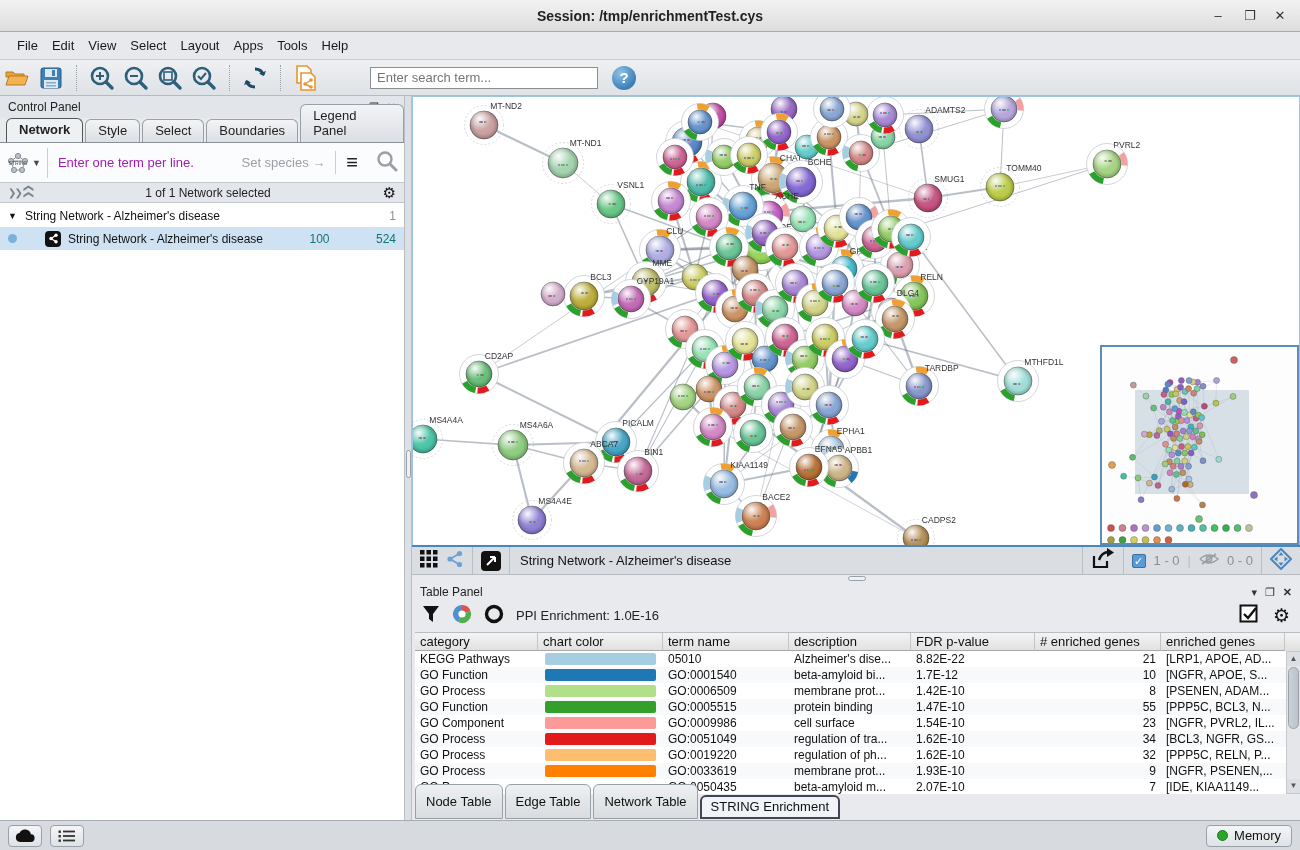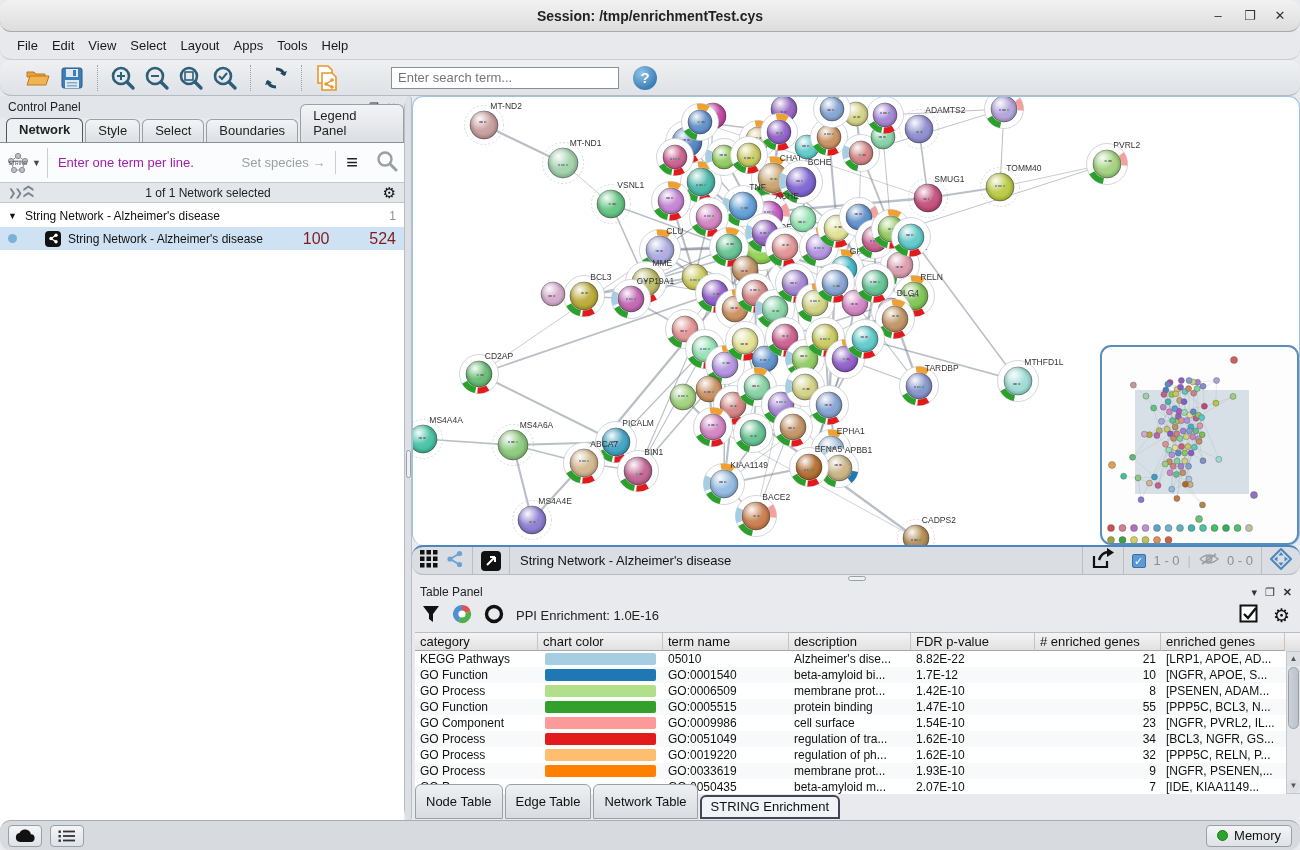"Session: /tmp/enrichmentTest.cys" .abs { border-radius: 11px -> none }
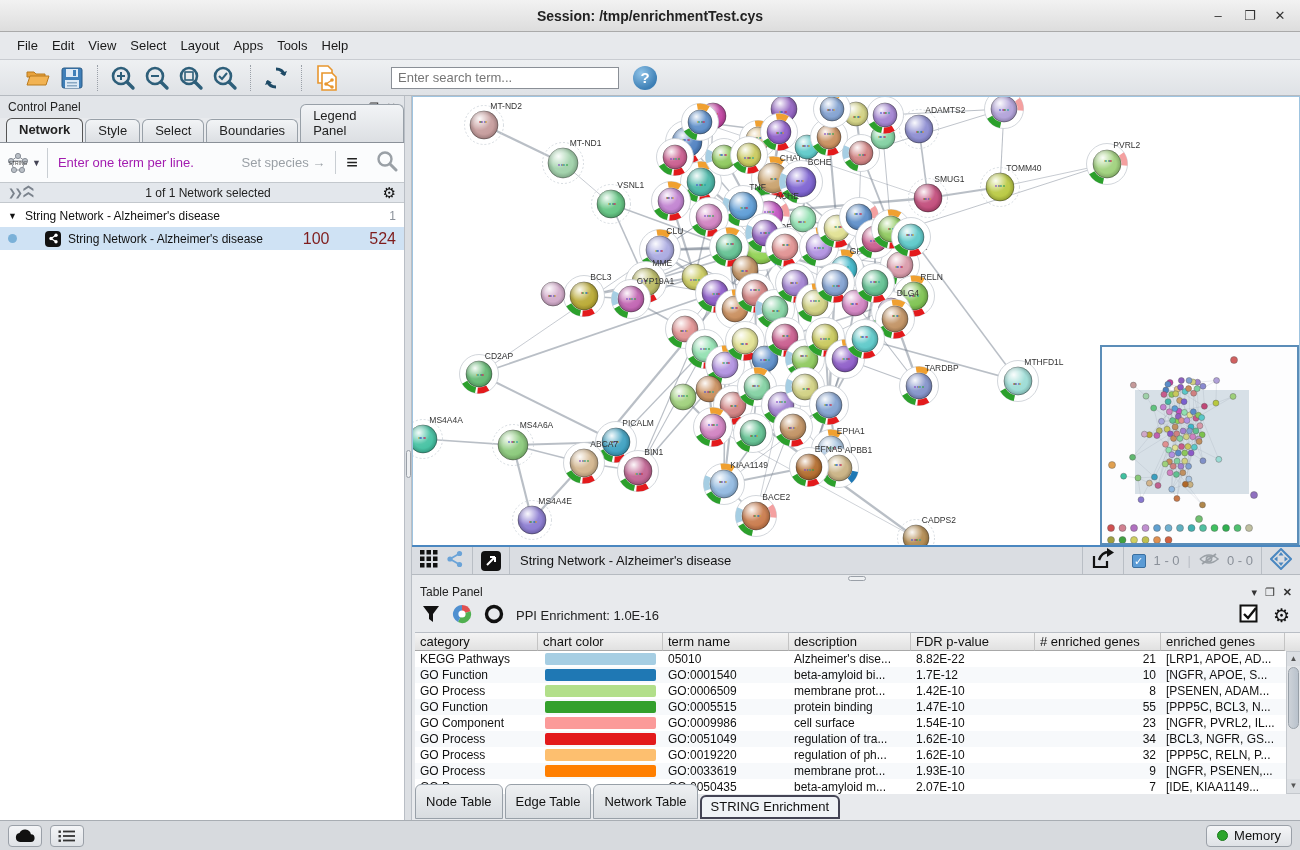"Enter search term..." #toolbar { padding-left: 24px -> 3px }
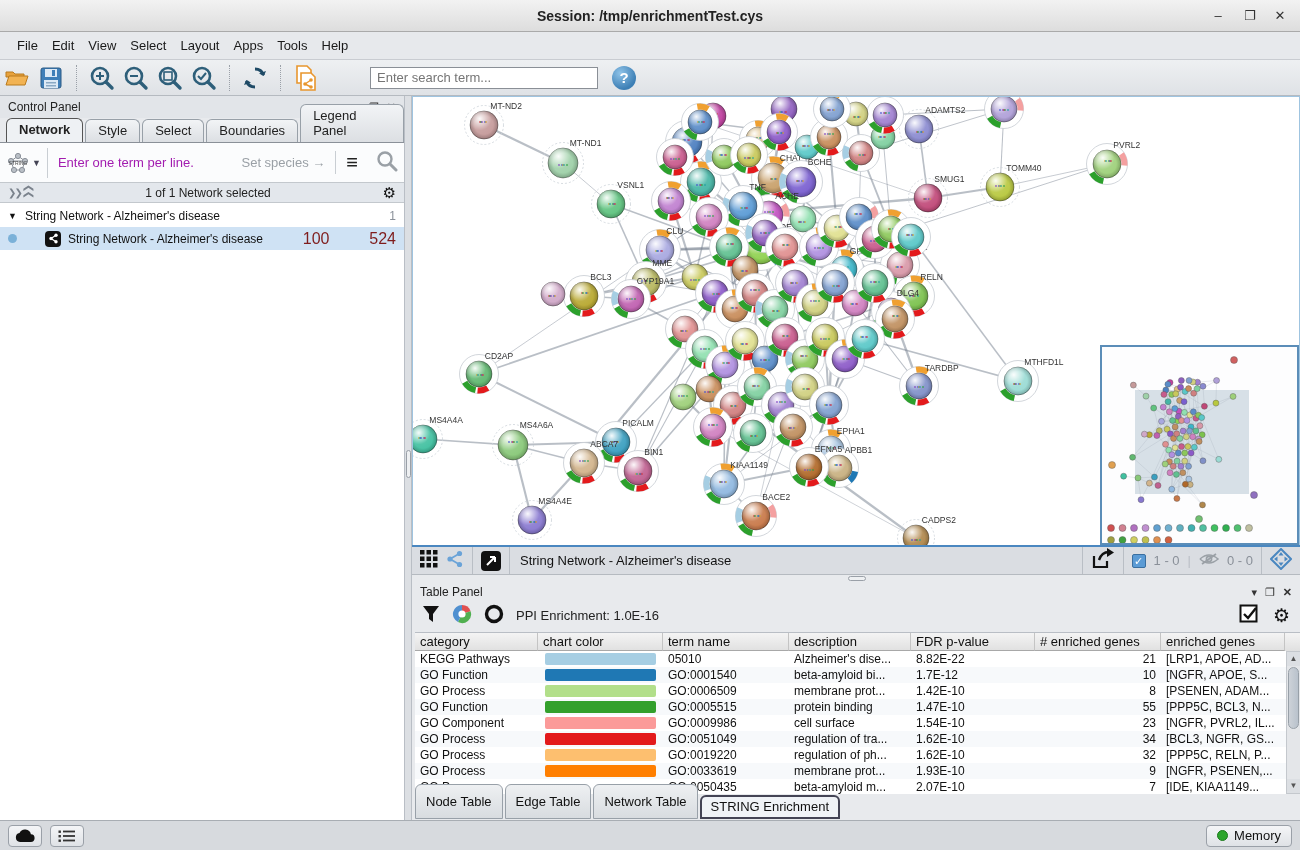"100" .tree-row .cnt2 { color: #7f1d1d -> #0f766e; font-size: 16px -> 12px }
